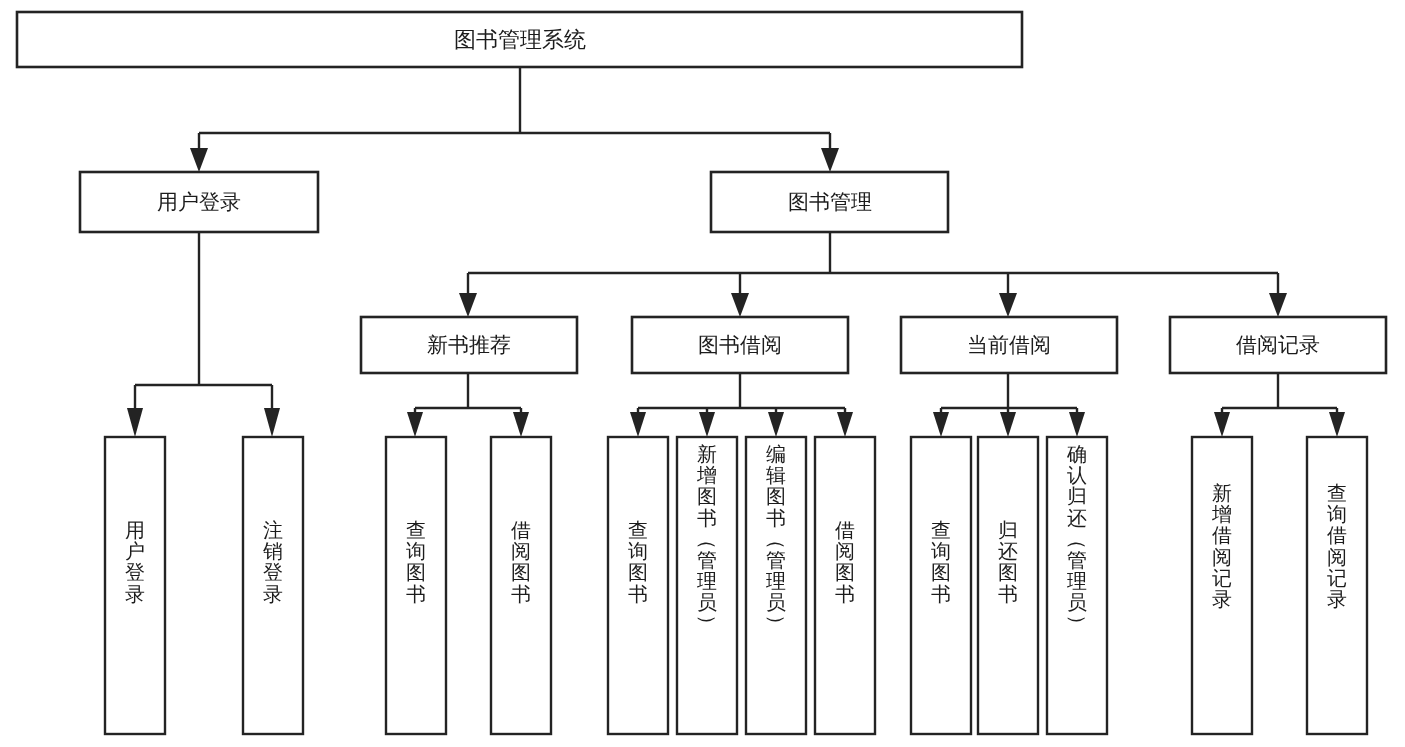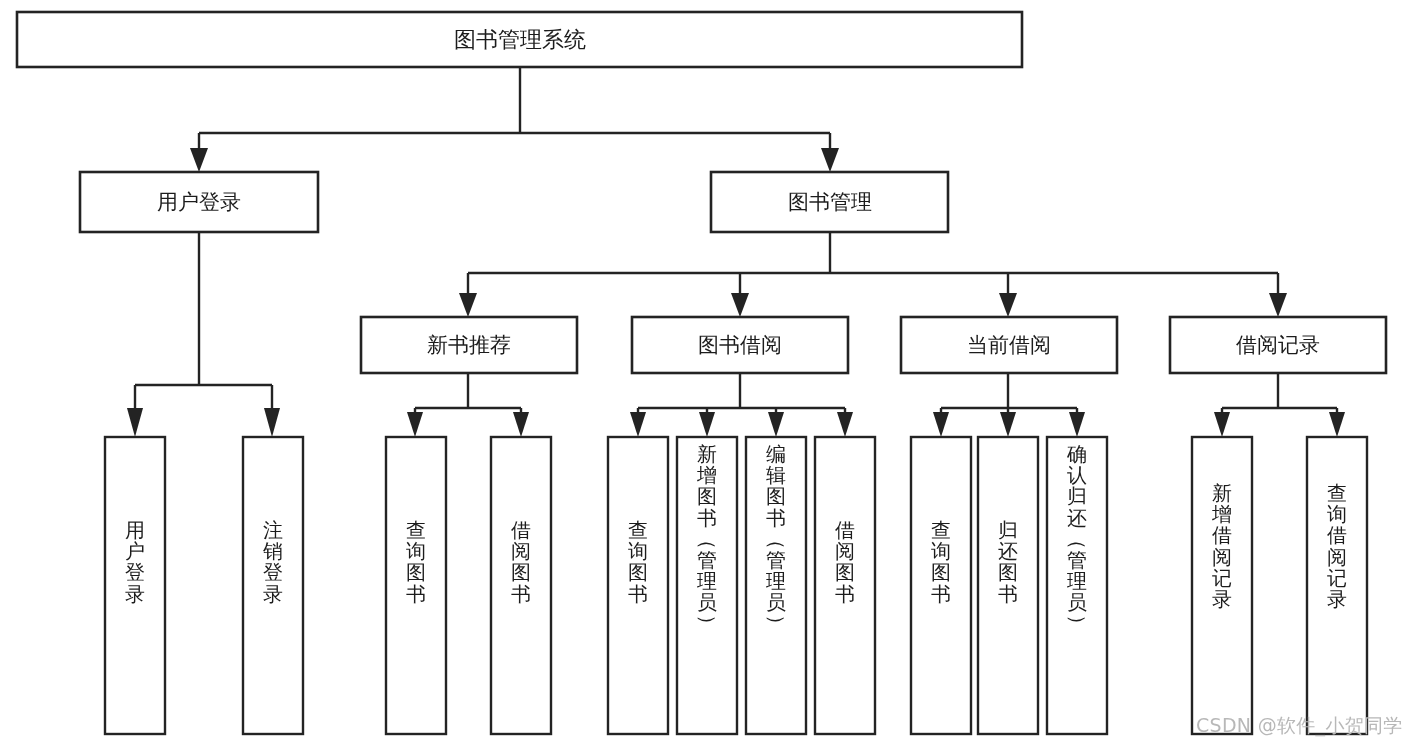"CSDN @软件_小贺同学" div.watermark { html: <div>CSDN @软件_小贺同学</div> -> none }
